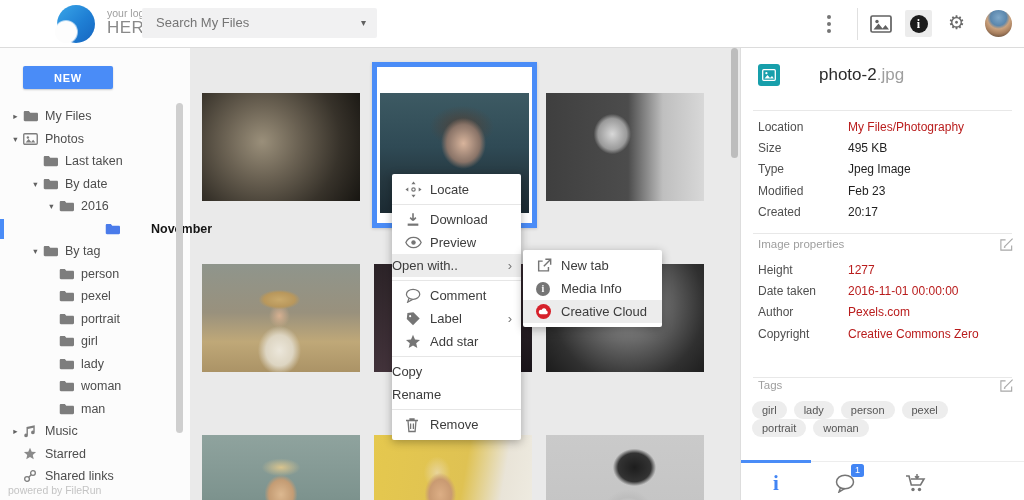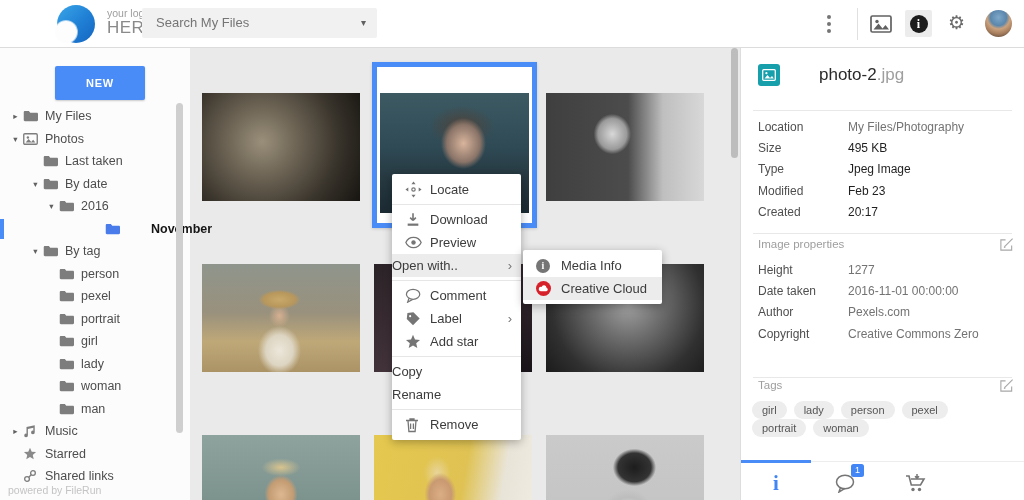"NEW" .new-btn { height: 34px -> 23px; margin-left: 32px -> none }
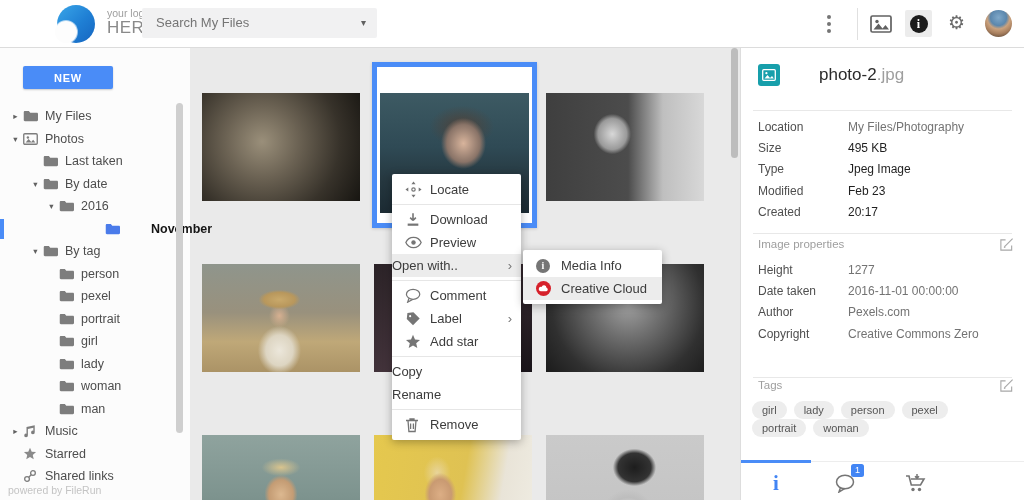"My Files/Photography" .prow .pv.link { color: #737373 -> #b91c1c }
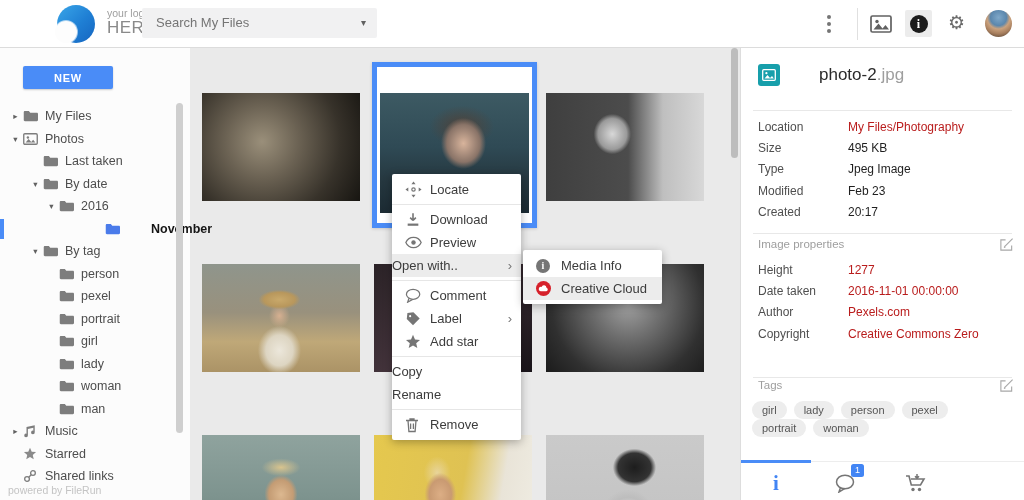"New tab" div.mi { html: none -> <div> <span> <svg> <path></path> <path></path> </svg> </span> <span>New tab</span> </div> }
